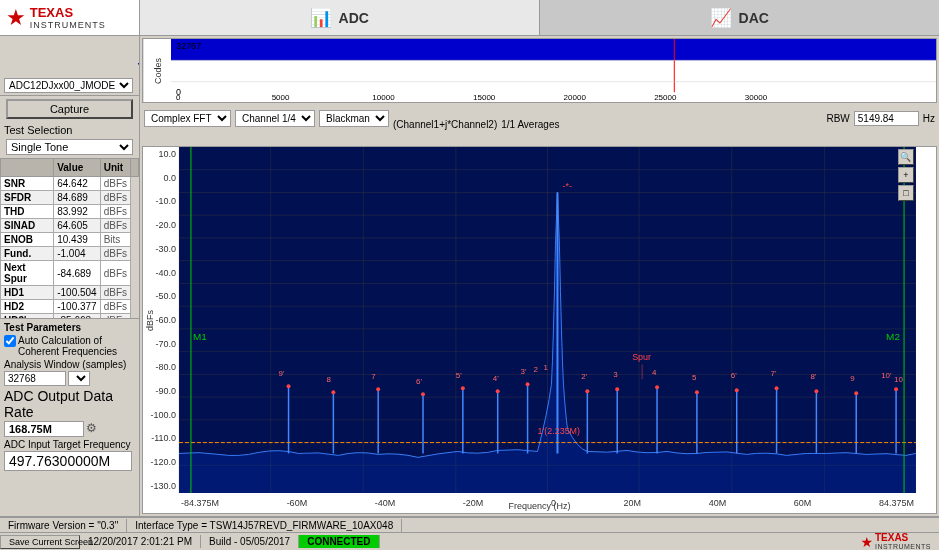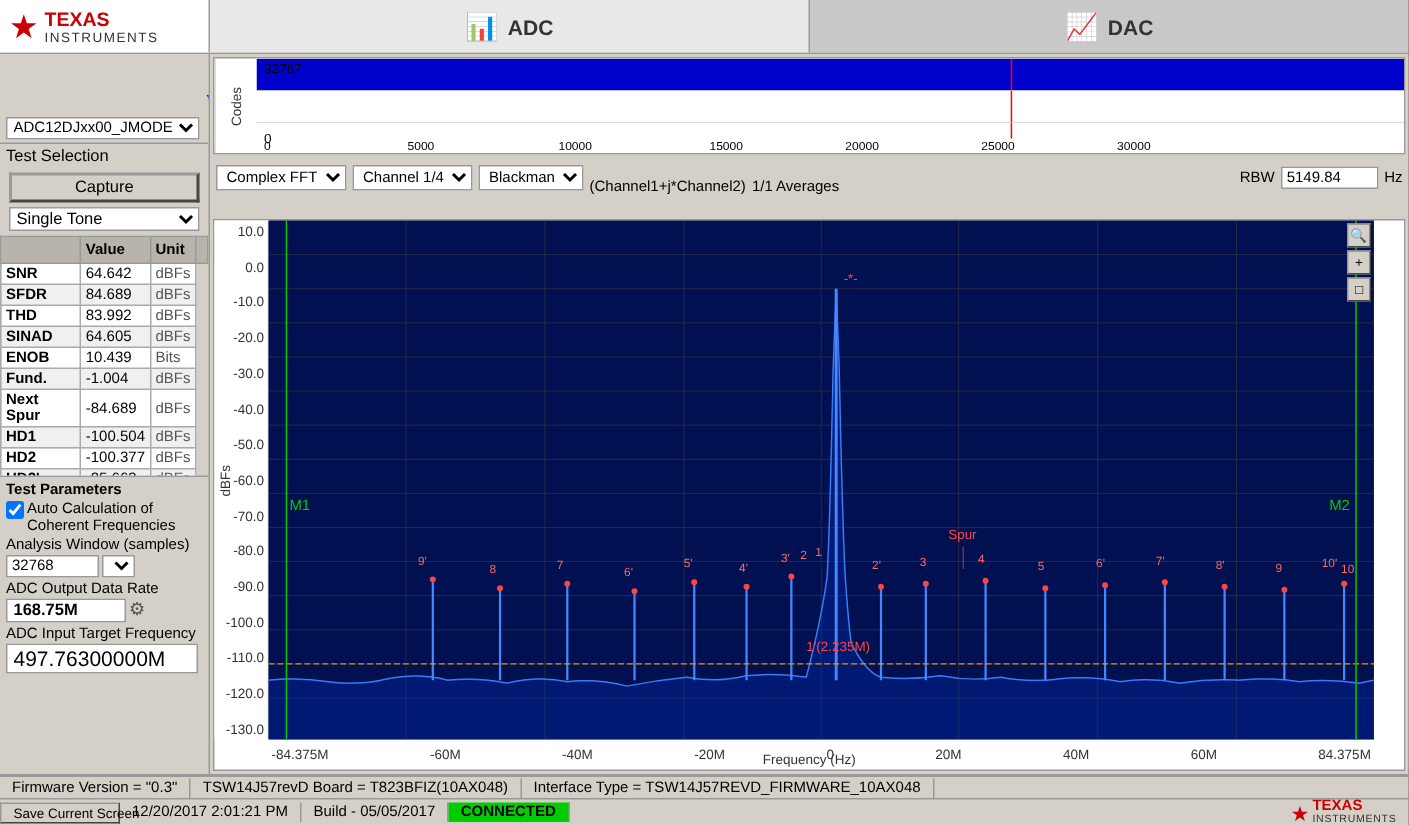"Test Selection" div { order: before "Capture" -> after "Capture" }
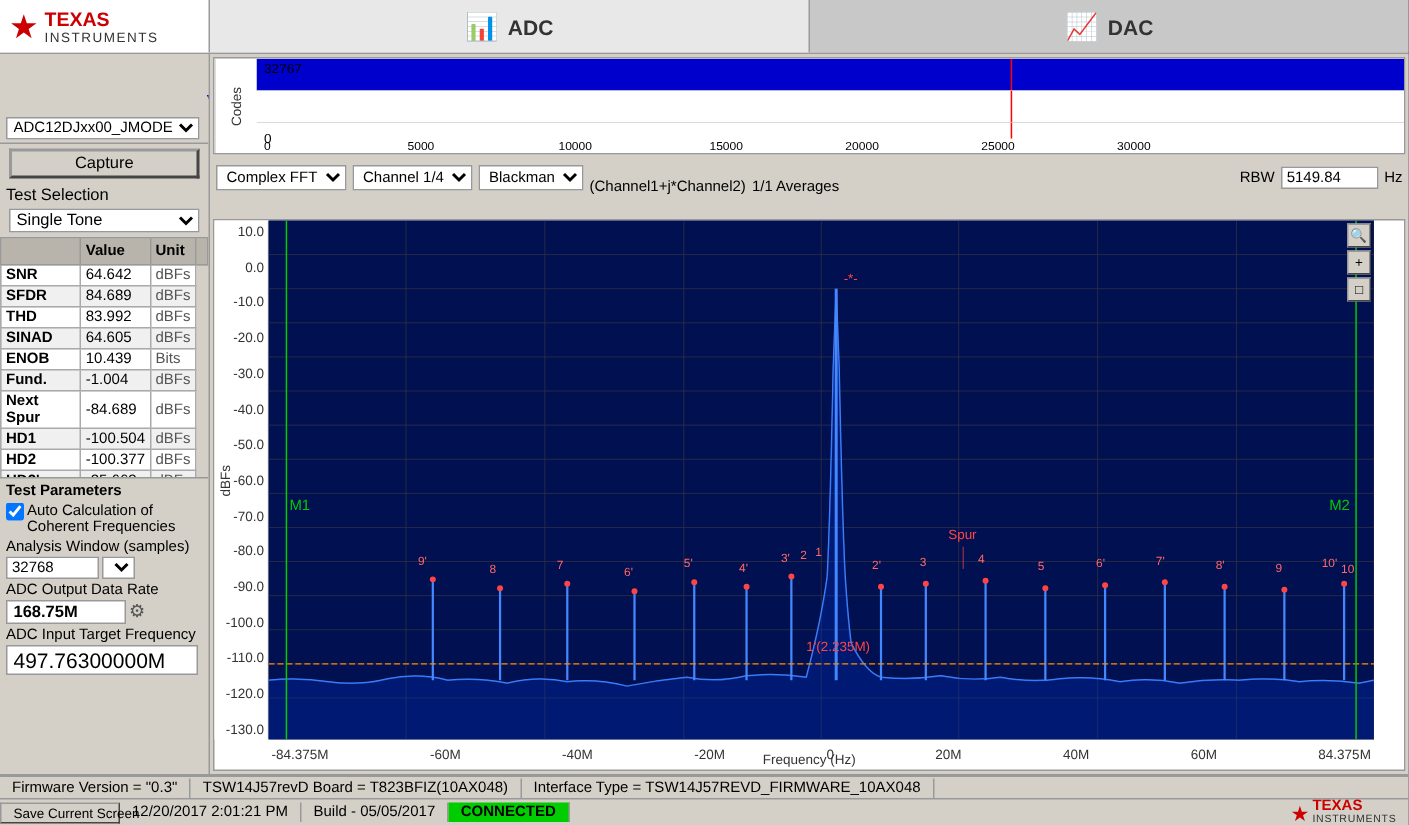"ADC Output Data Rate" div { font-size: 10px -> 14px }
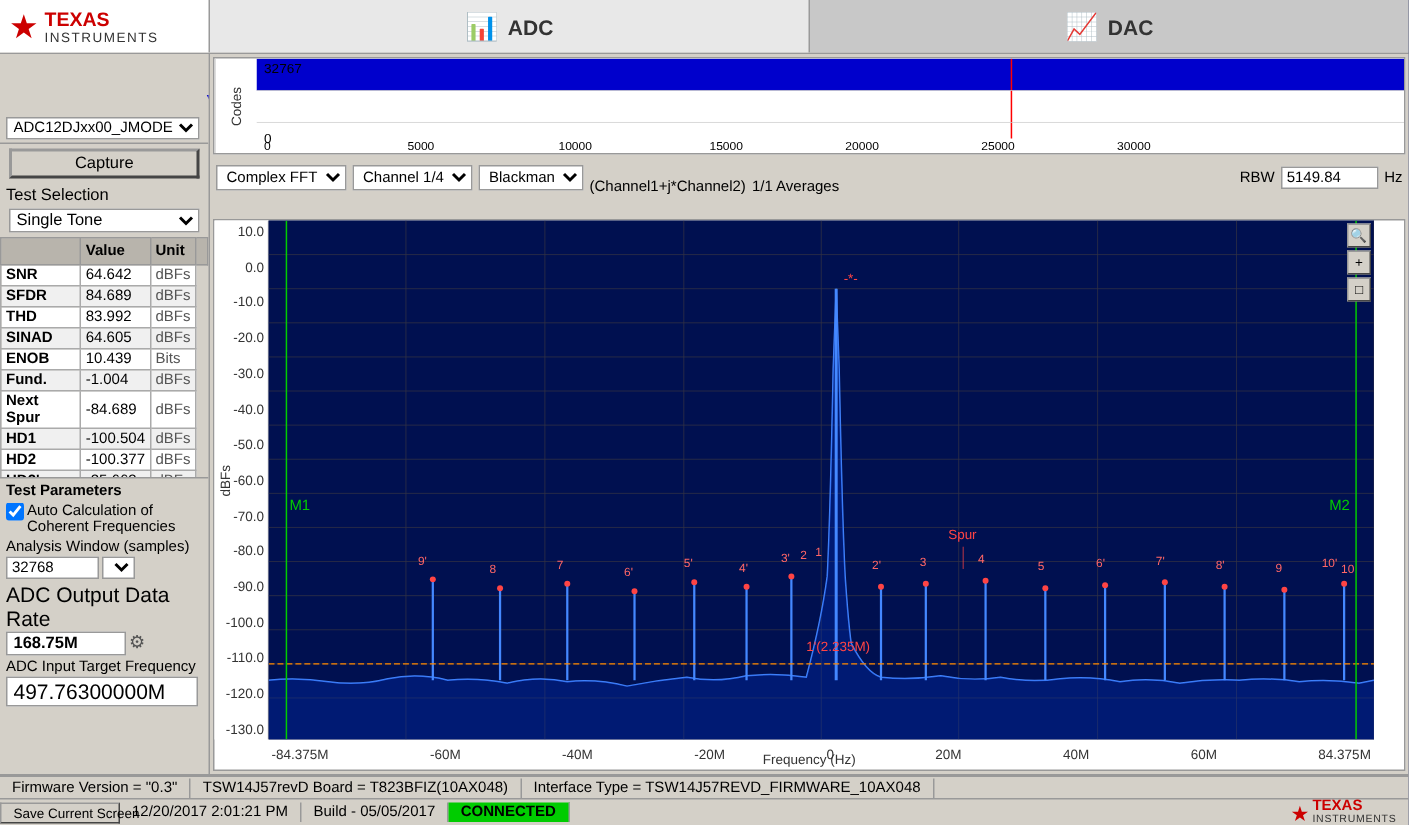"TSW14J57revD Board = T823BFIZ(10AX048)" span.status-segment { html: <span>TSW14J57revD Board = T823BFIZ(10AX048)</span> -> none }
